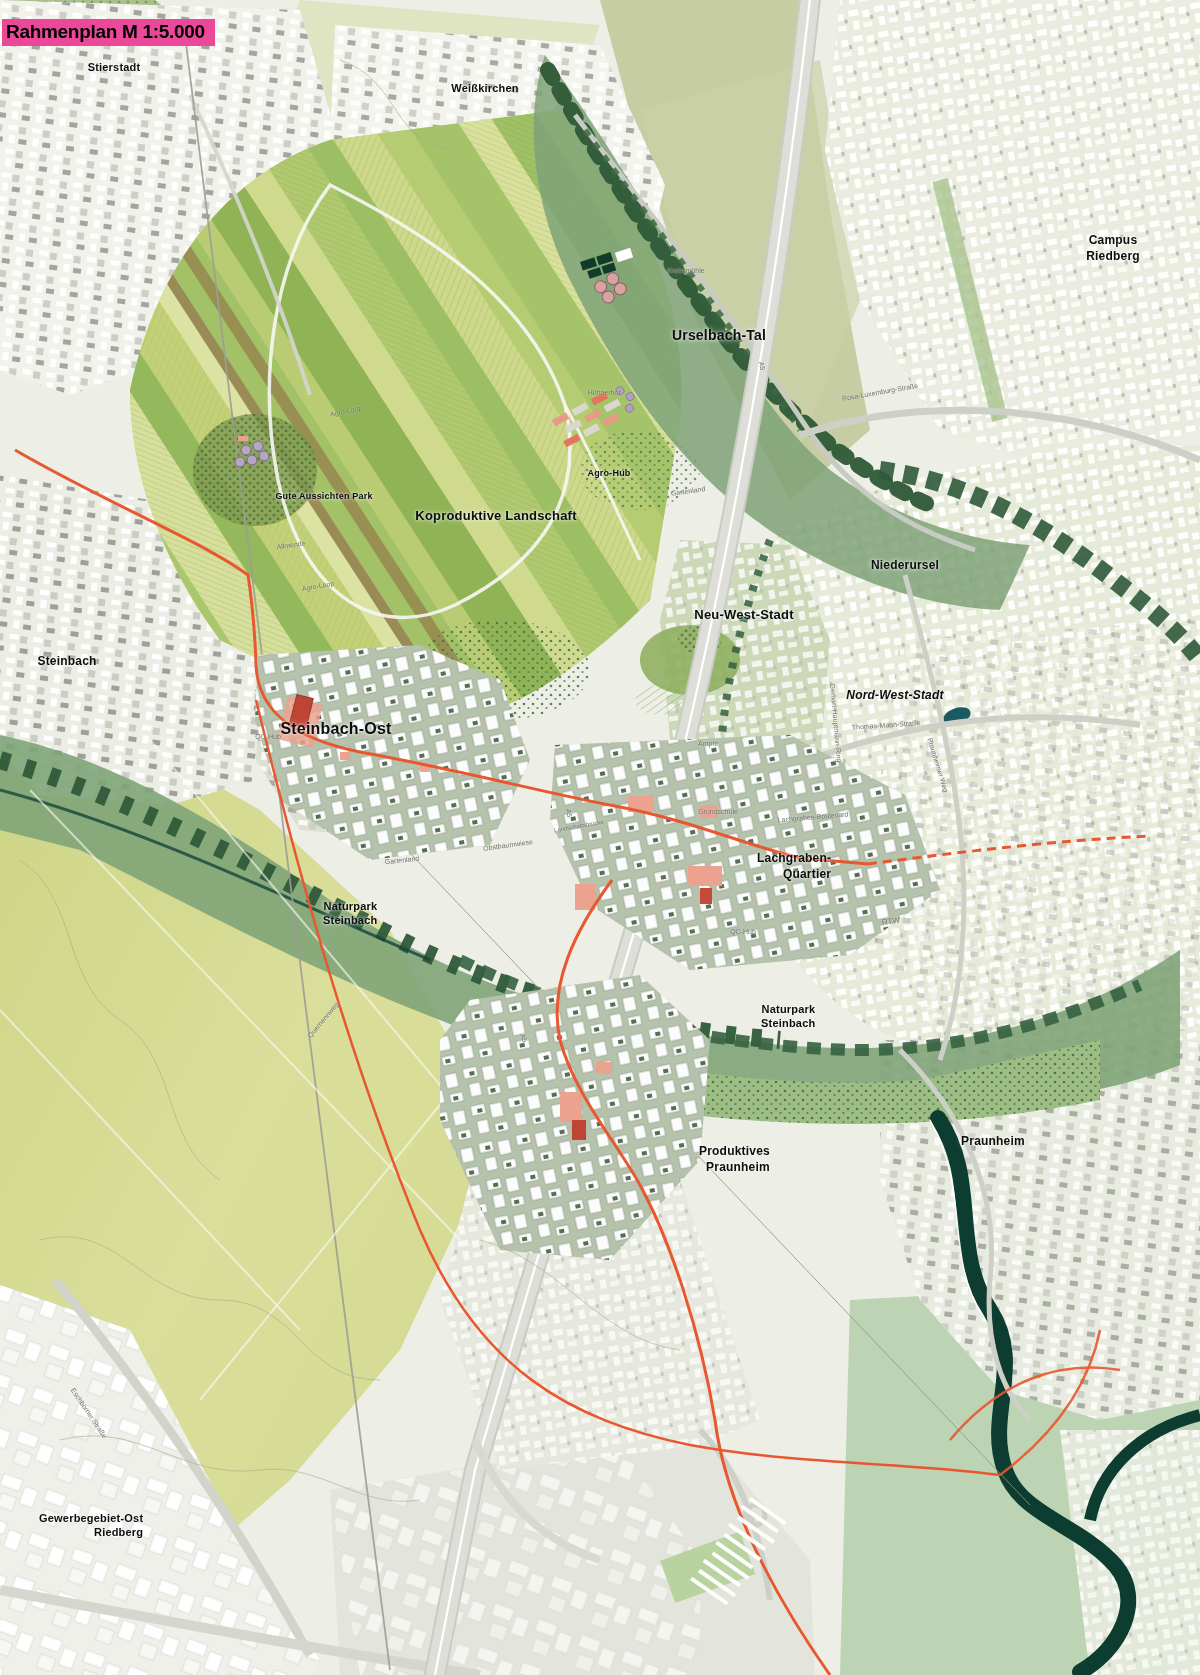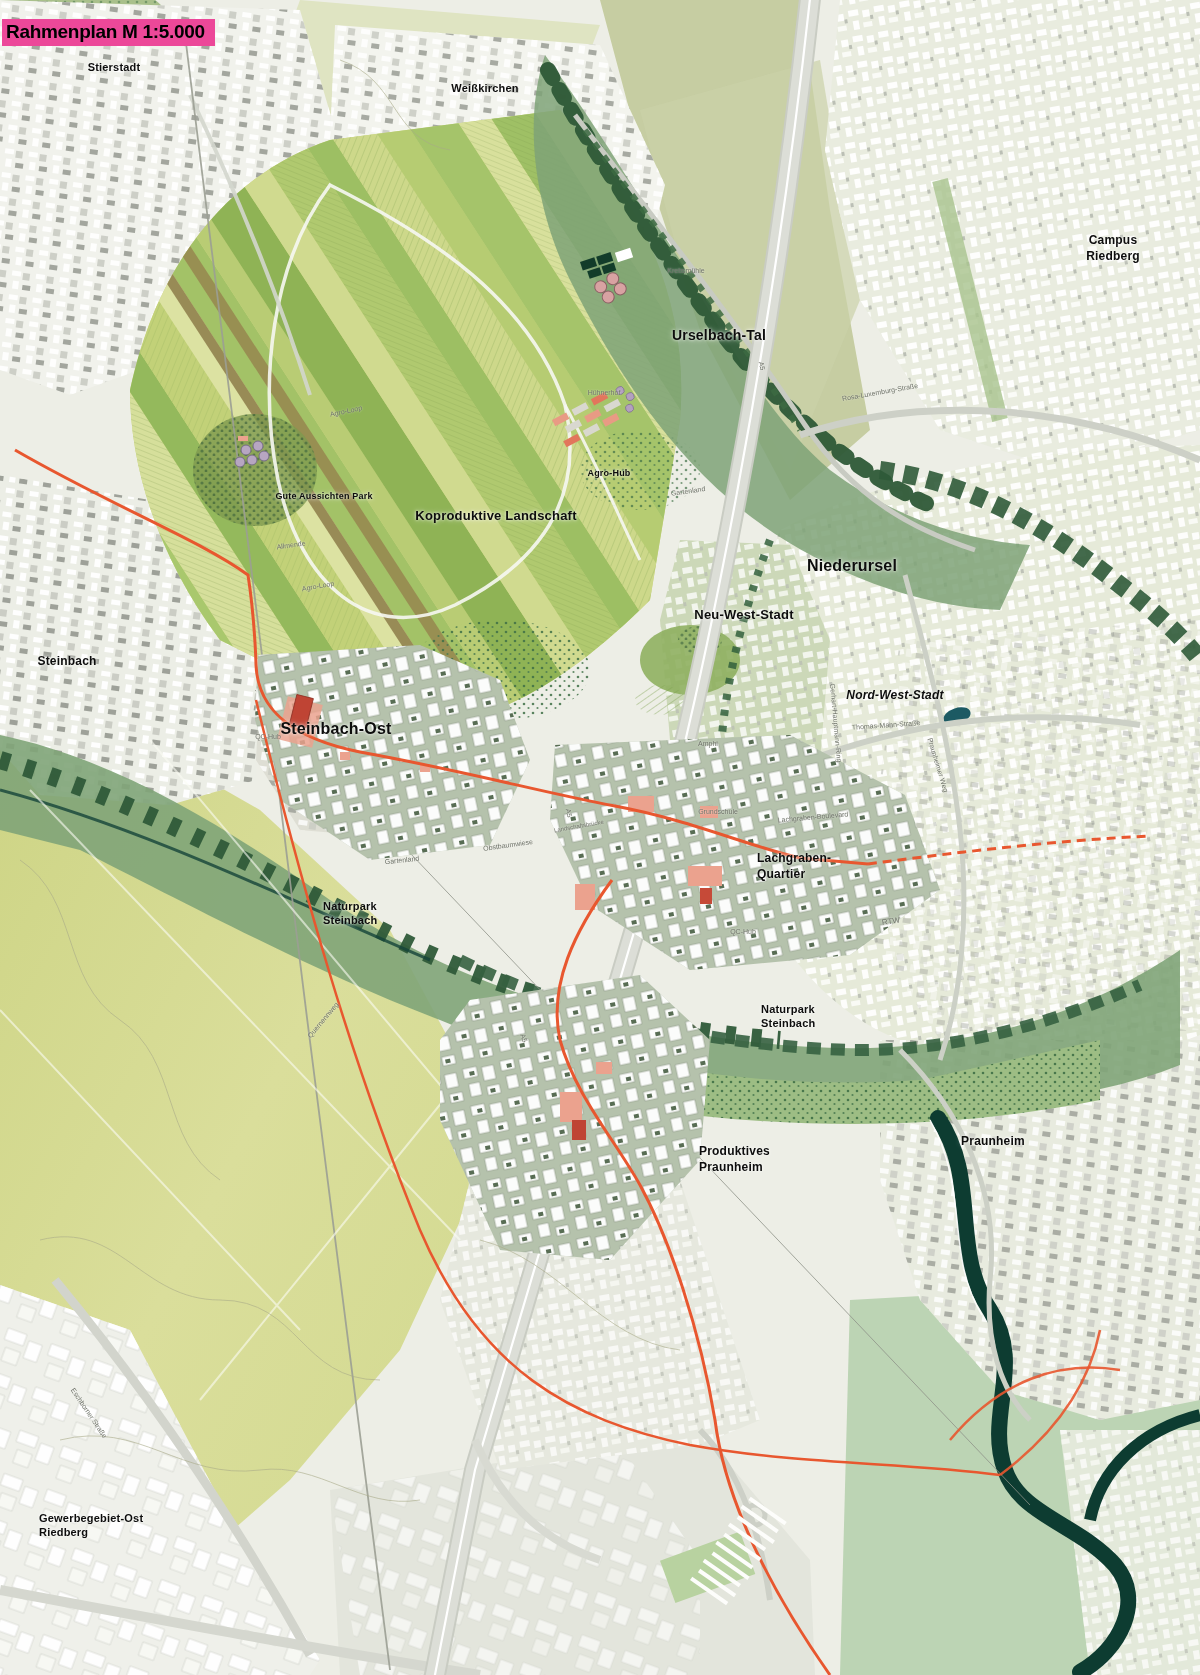"Niederursel" div.map-label { font-size: 16px -> 12px; left: 852px -> 905px }
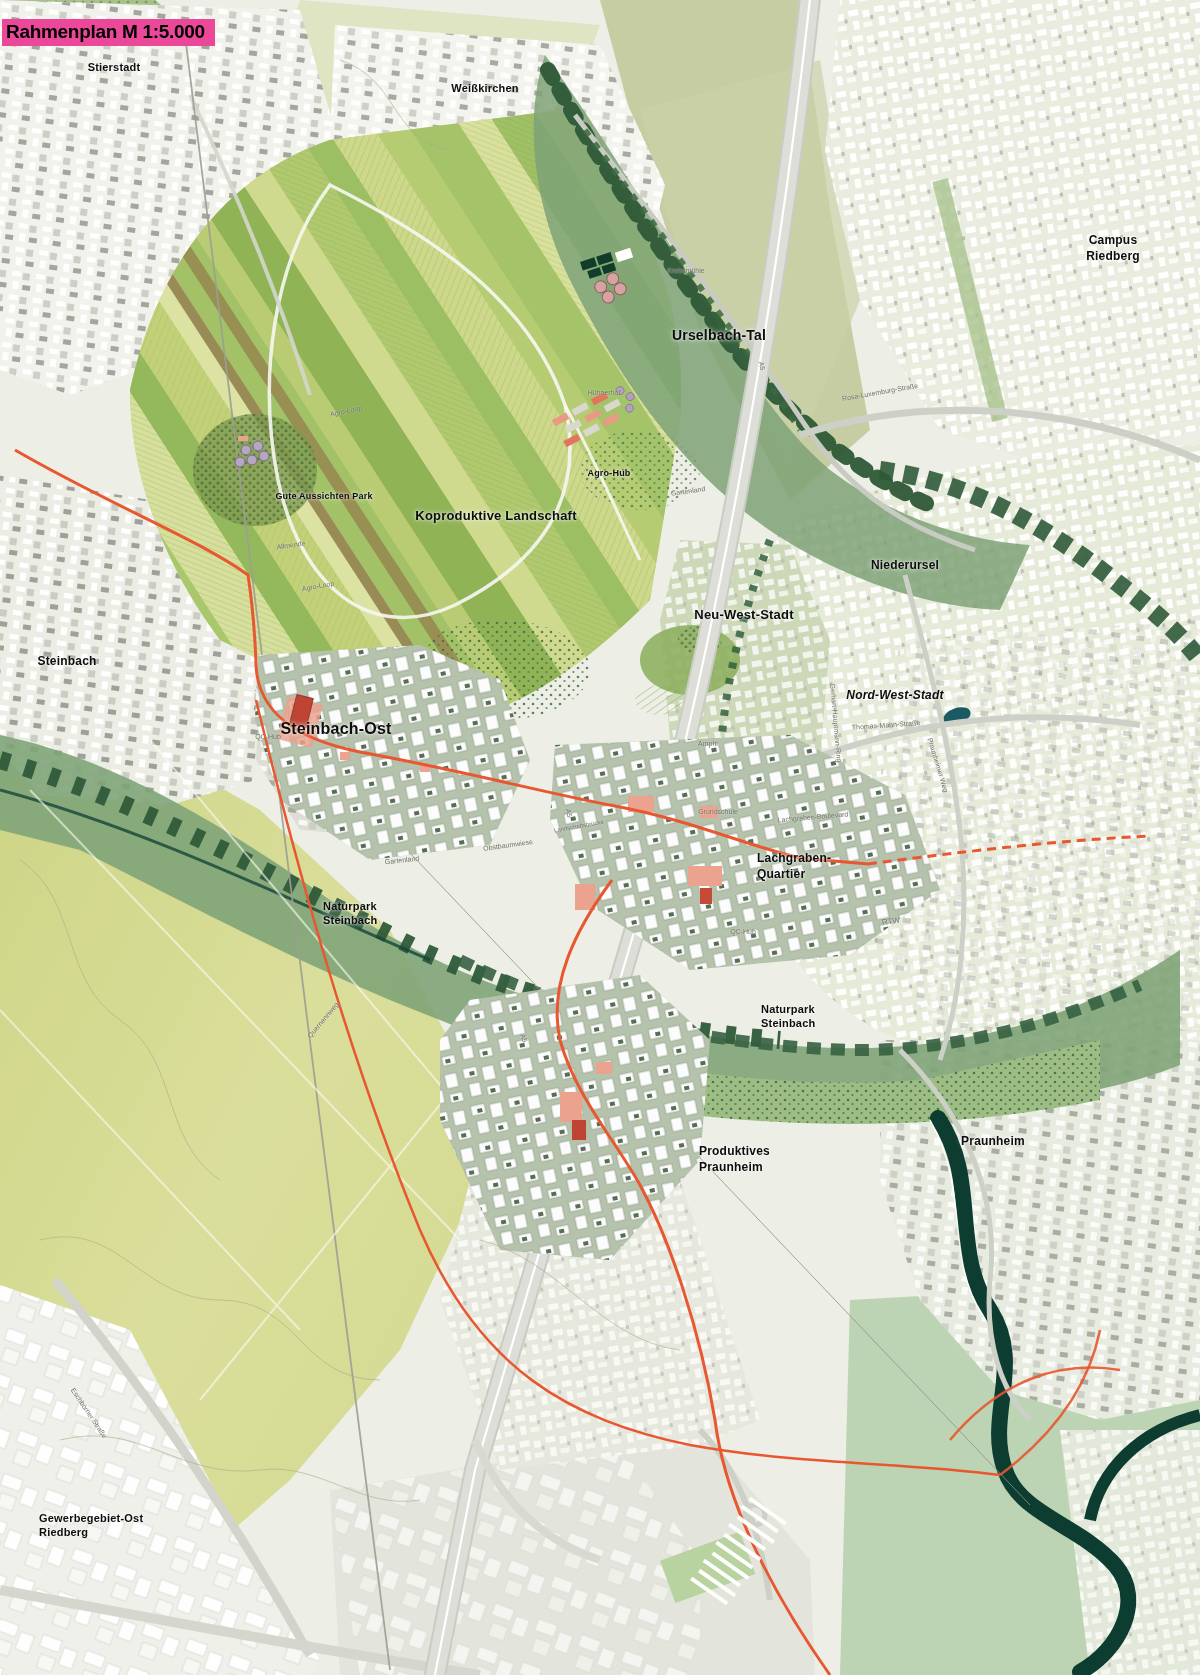"Lachgraben-" .map-label.left { text-align: left -> right }
